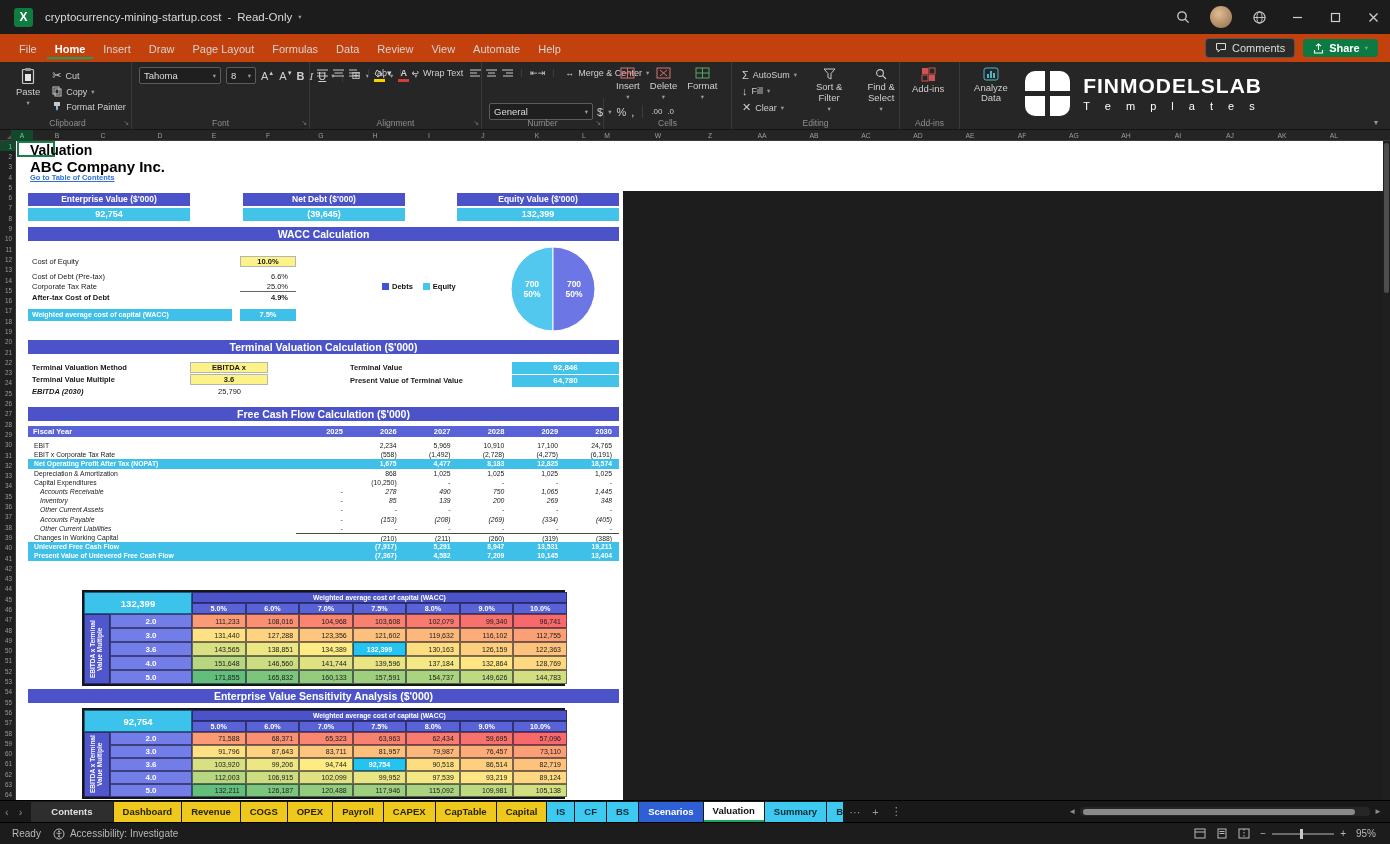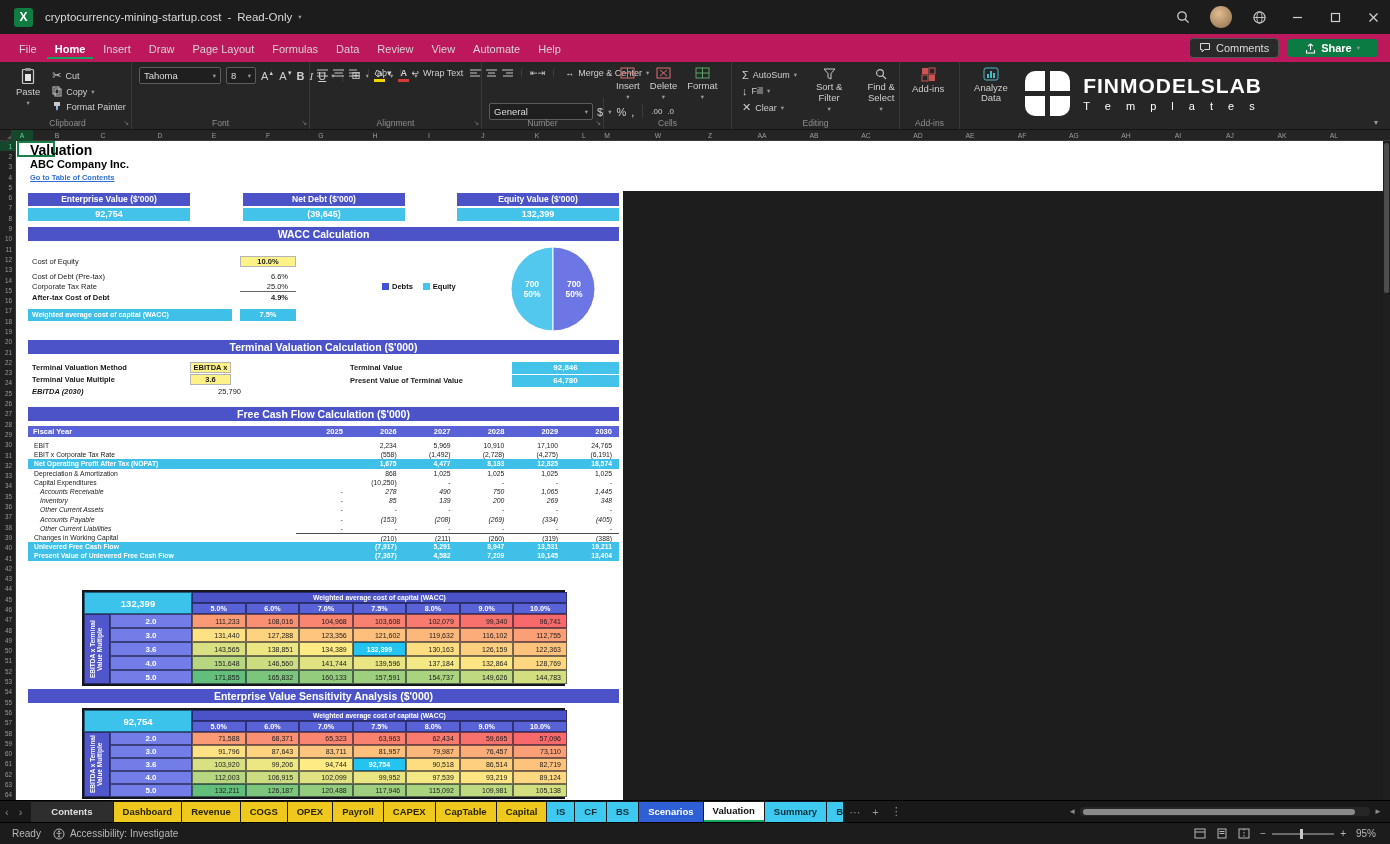"File" .menubar { background: #be185d -> #c2410c }
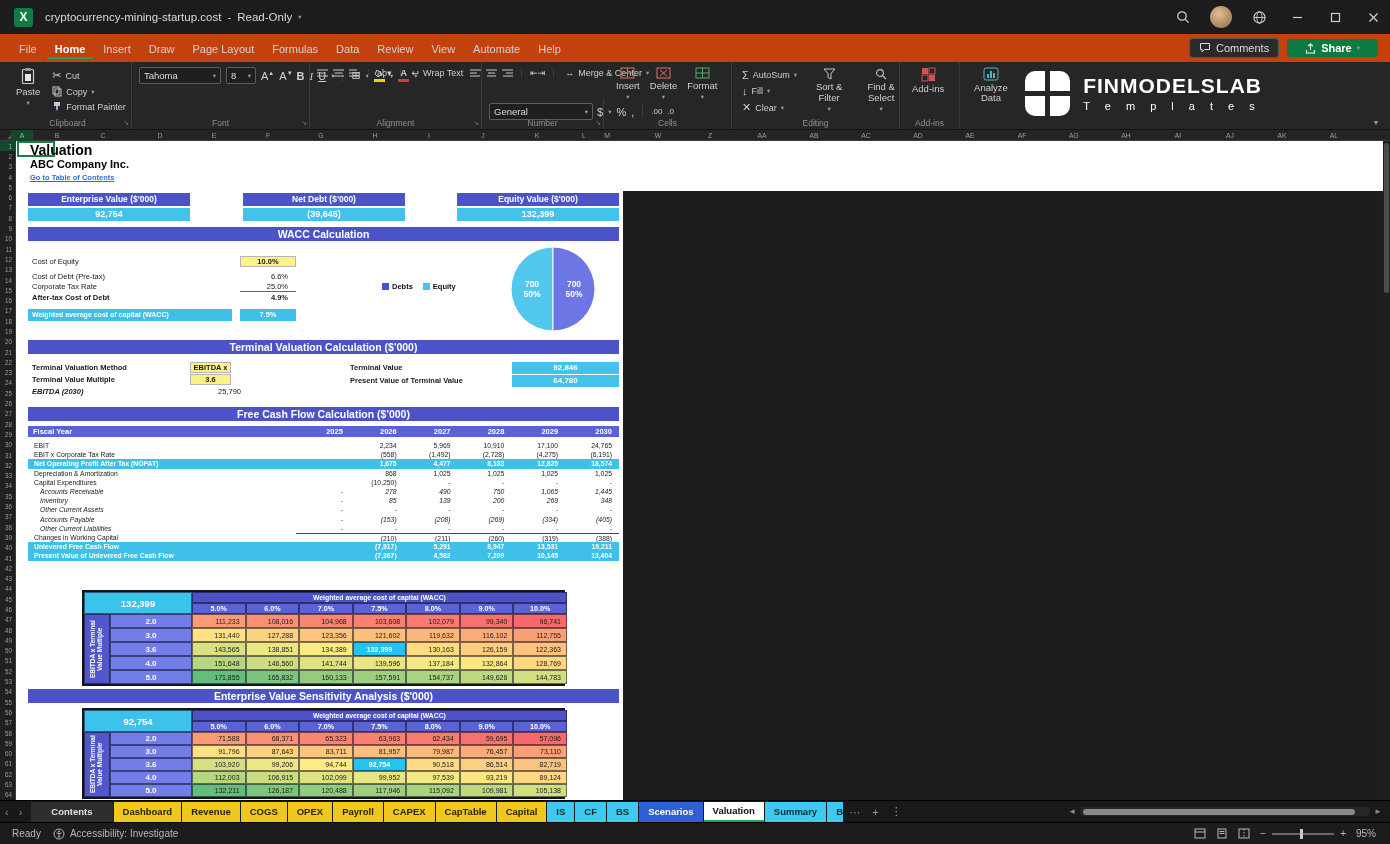"Share" .share-btn { padding: 3px 18px -> 3px 10px }
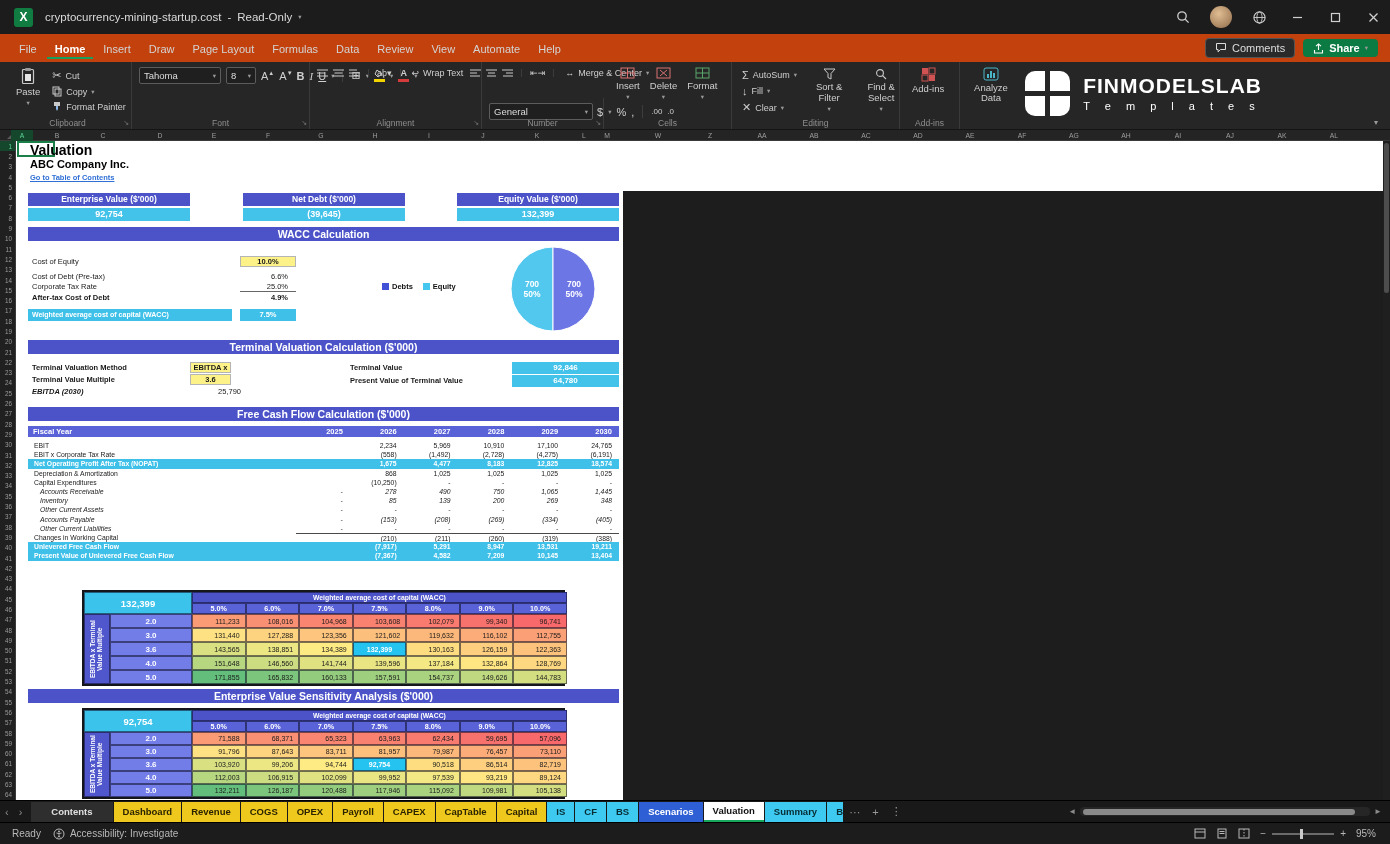"ABC Company Inc." .sheet-company { font-size: 11px -> 15px }
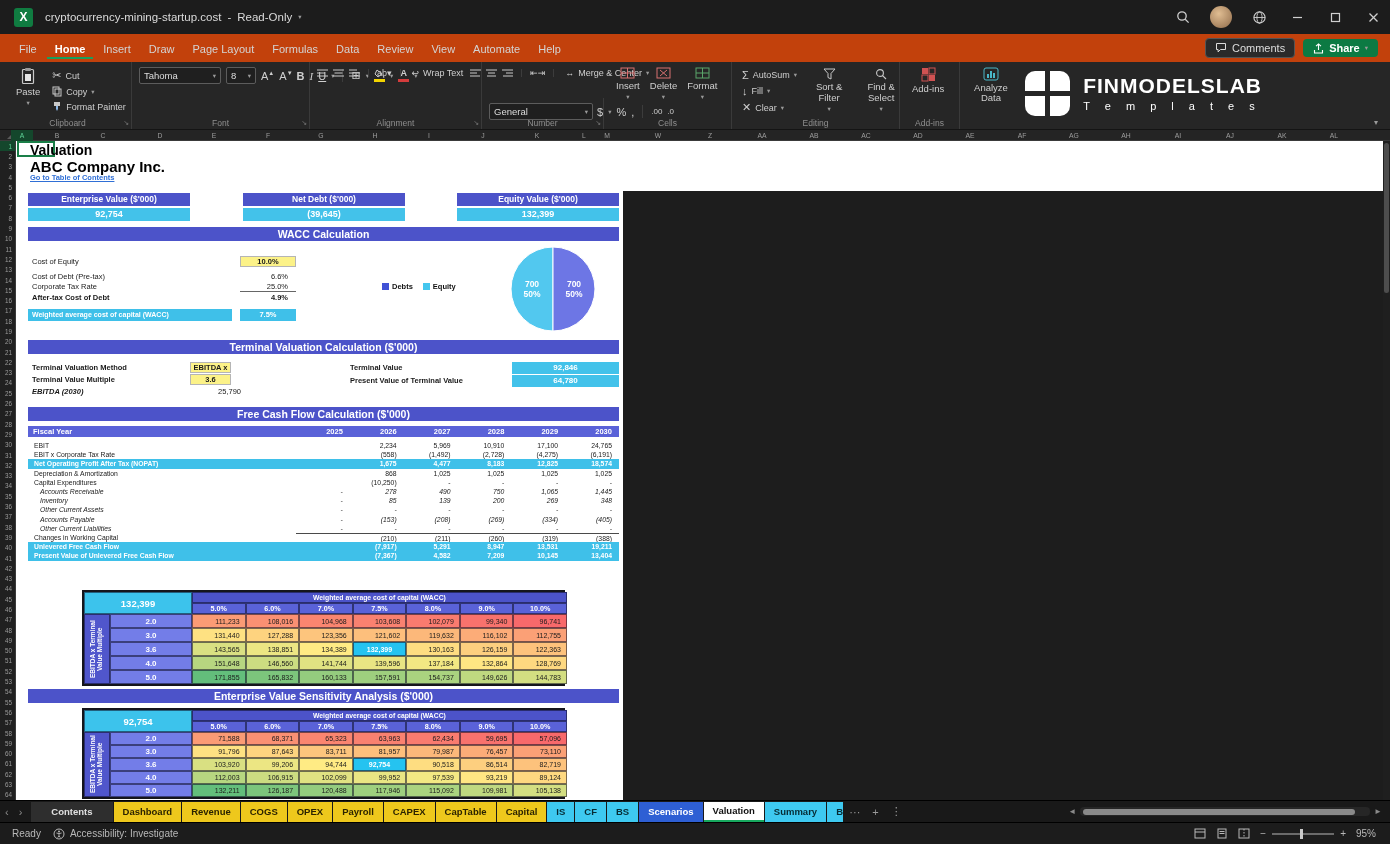"EBITDA x" .ycell { width: 41px -> 78px }
